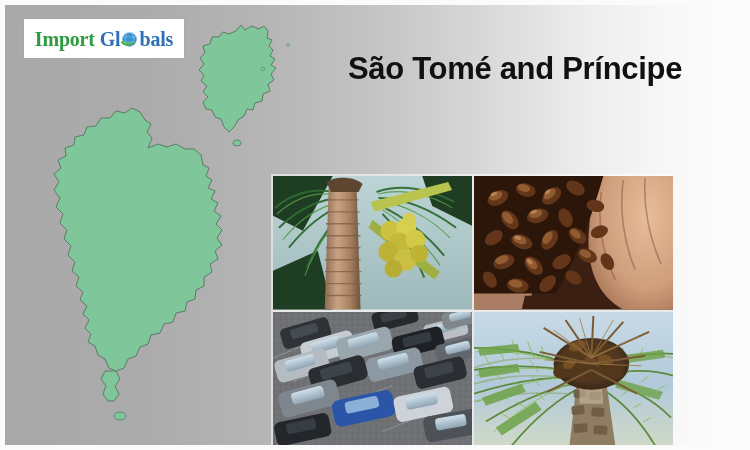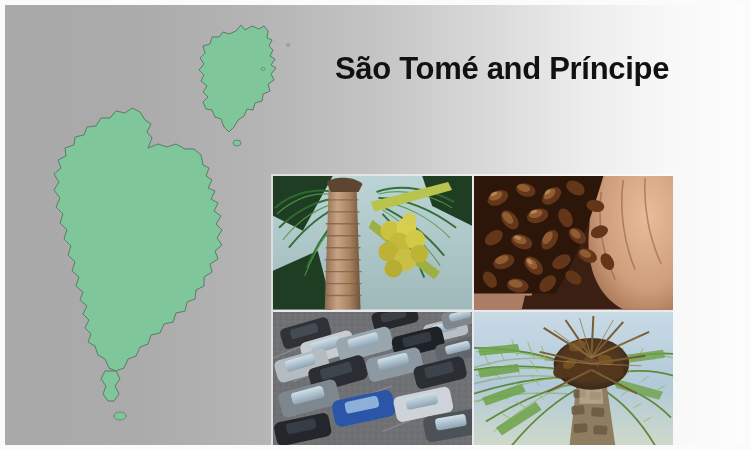"Import" div { html: none -> <div> <div> <span>Import</span> <span></span> <span>Gl</span> <span> <svg> <circle></circle> <path></path> <path></path> <path></path> <path></path> <path></path> <path></path> <path></path> </svg> </span> <span>bals</span> </div> </div> }
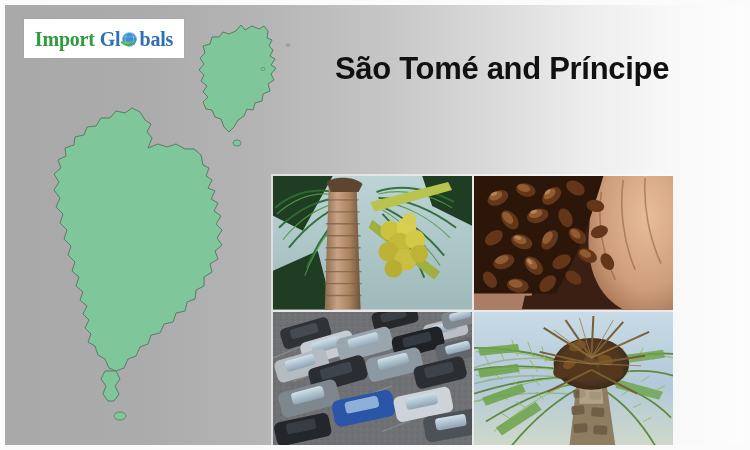"São Tomé and Príncipe" #title-block { left: 277px -> 290px }
